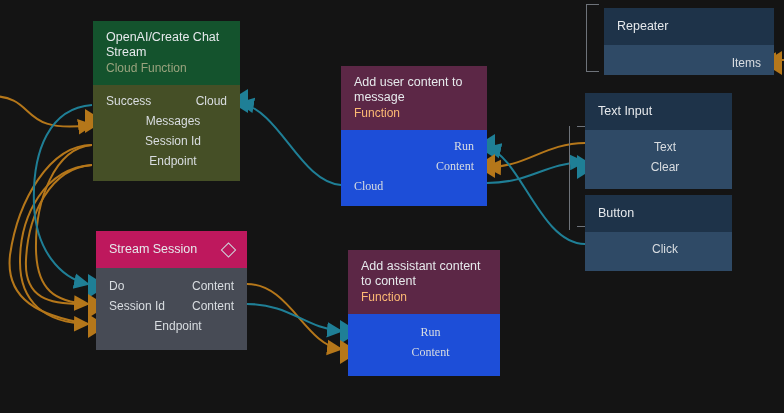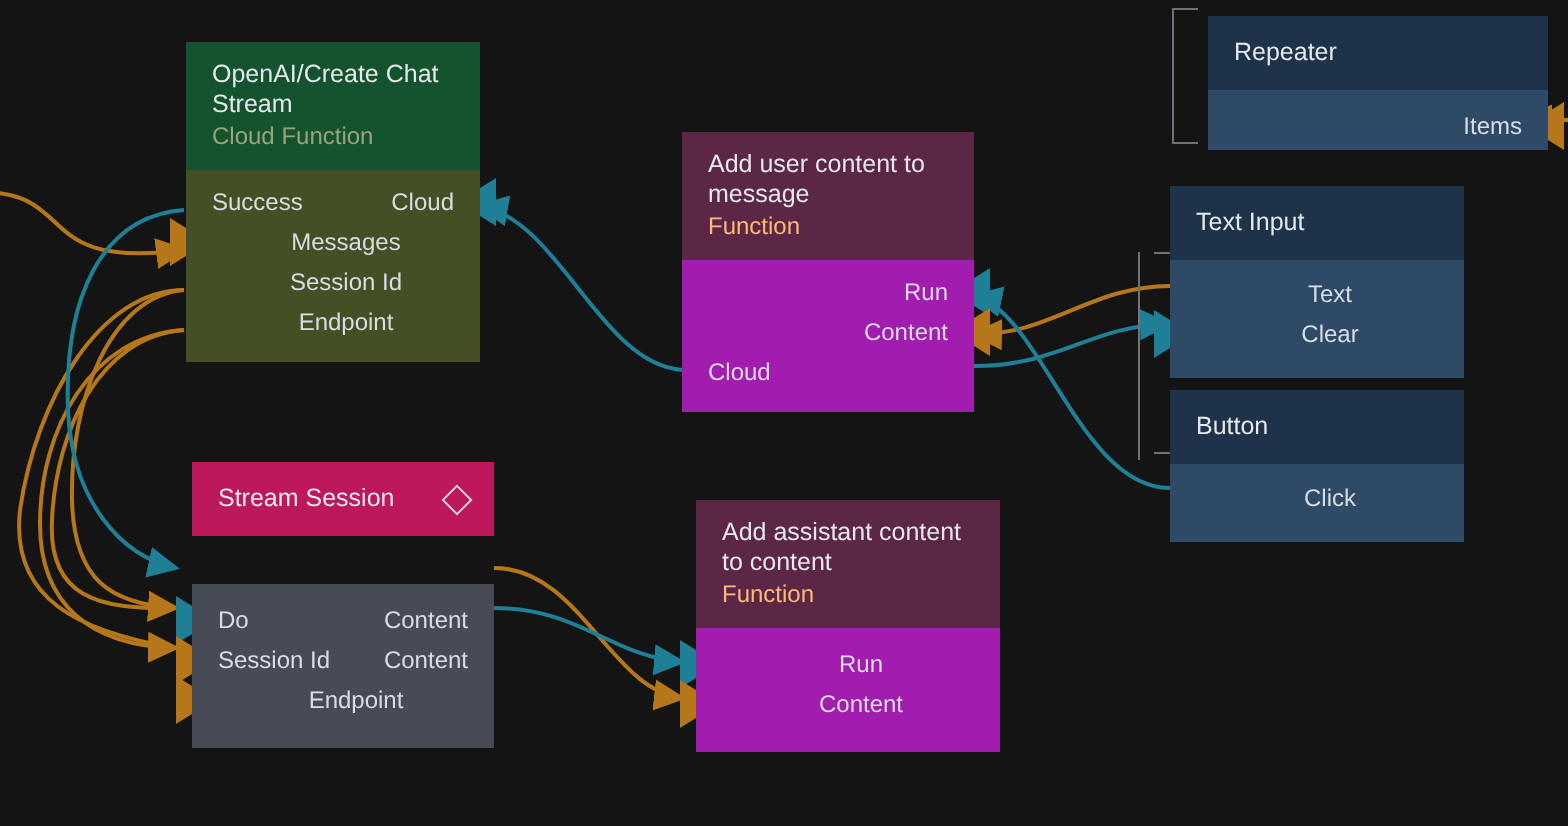"Run" .magenta .nbody { background: #a21caf -> #1d4ed8; font-family: none -> Liberation Serif, serif }
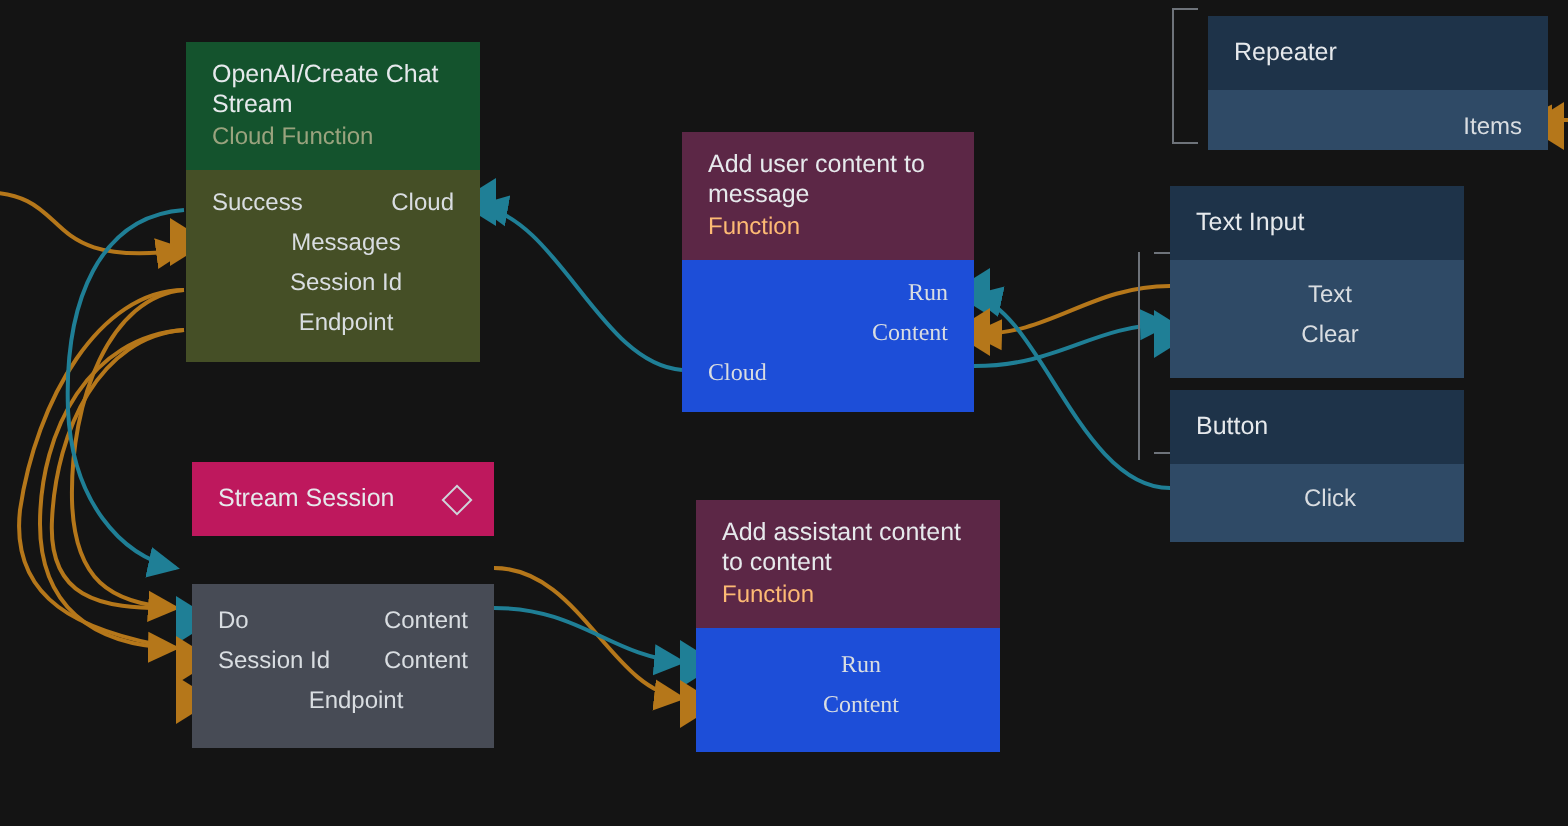"Do" div.nbody { margin-top: 24px -> none }
